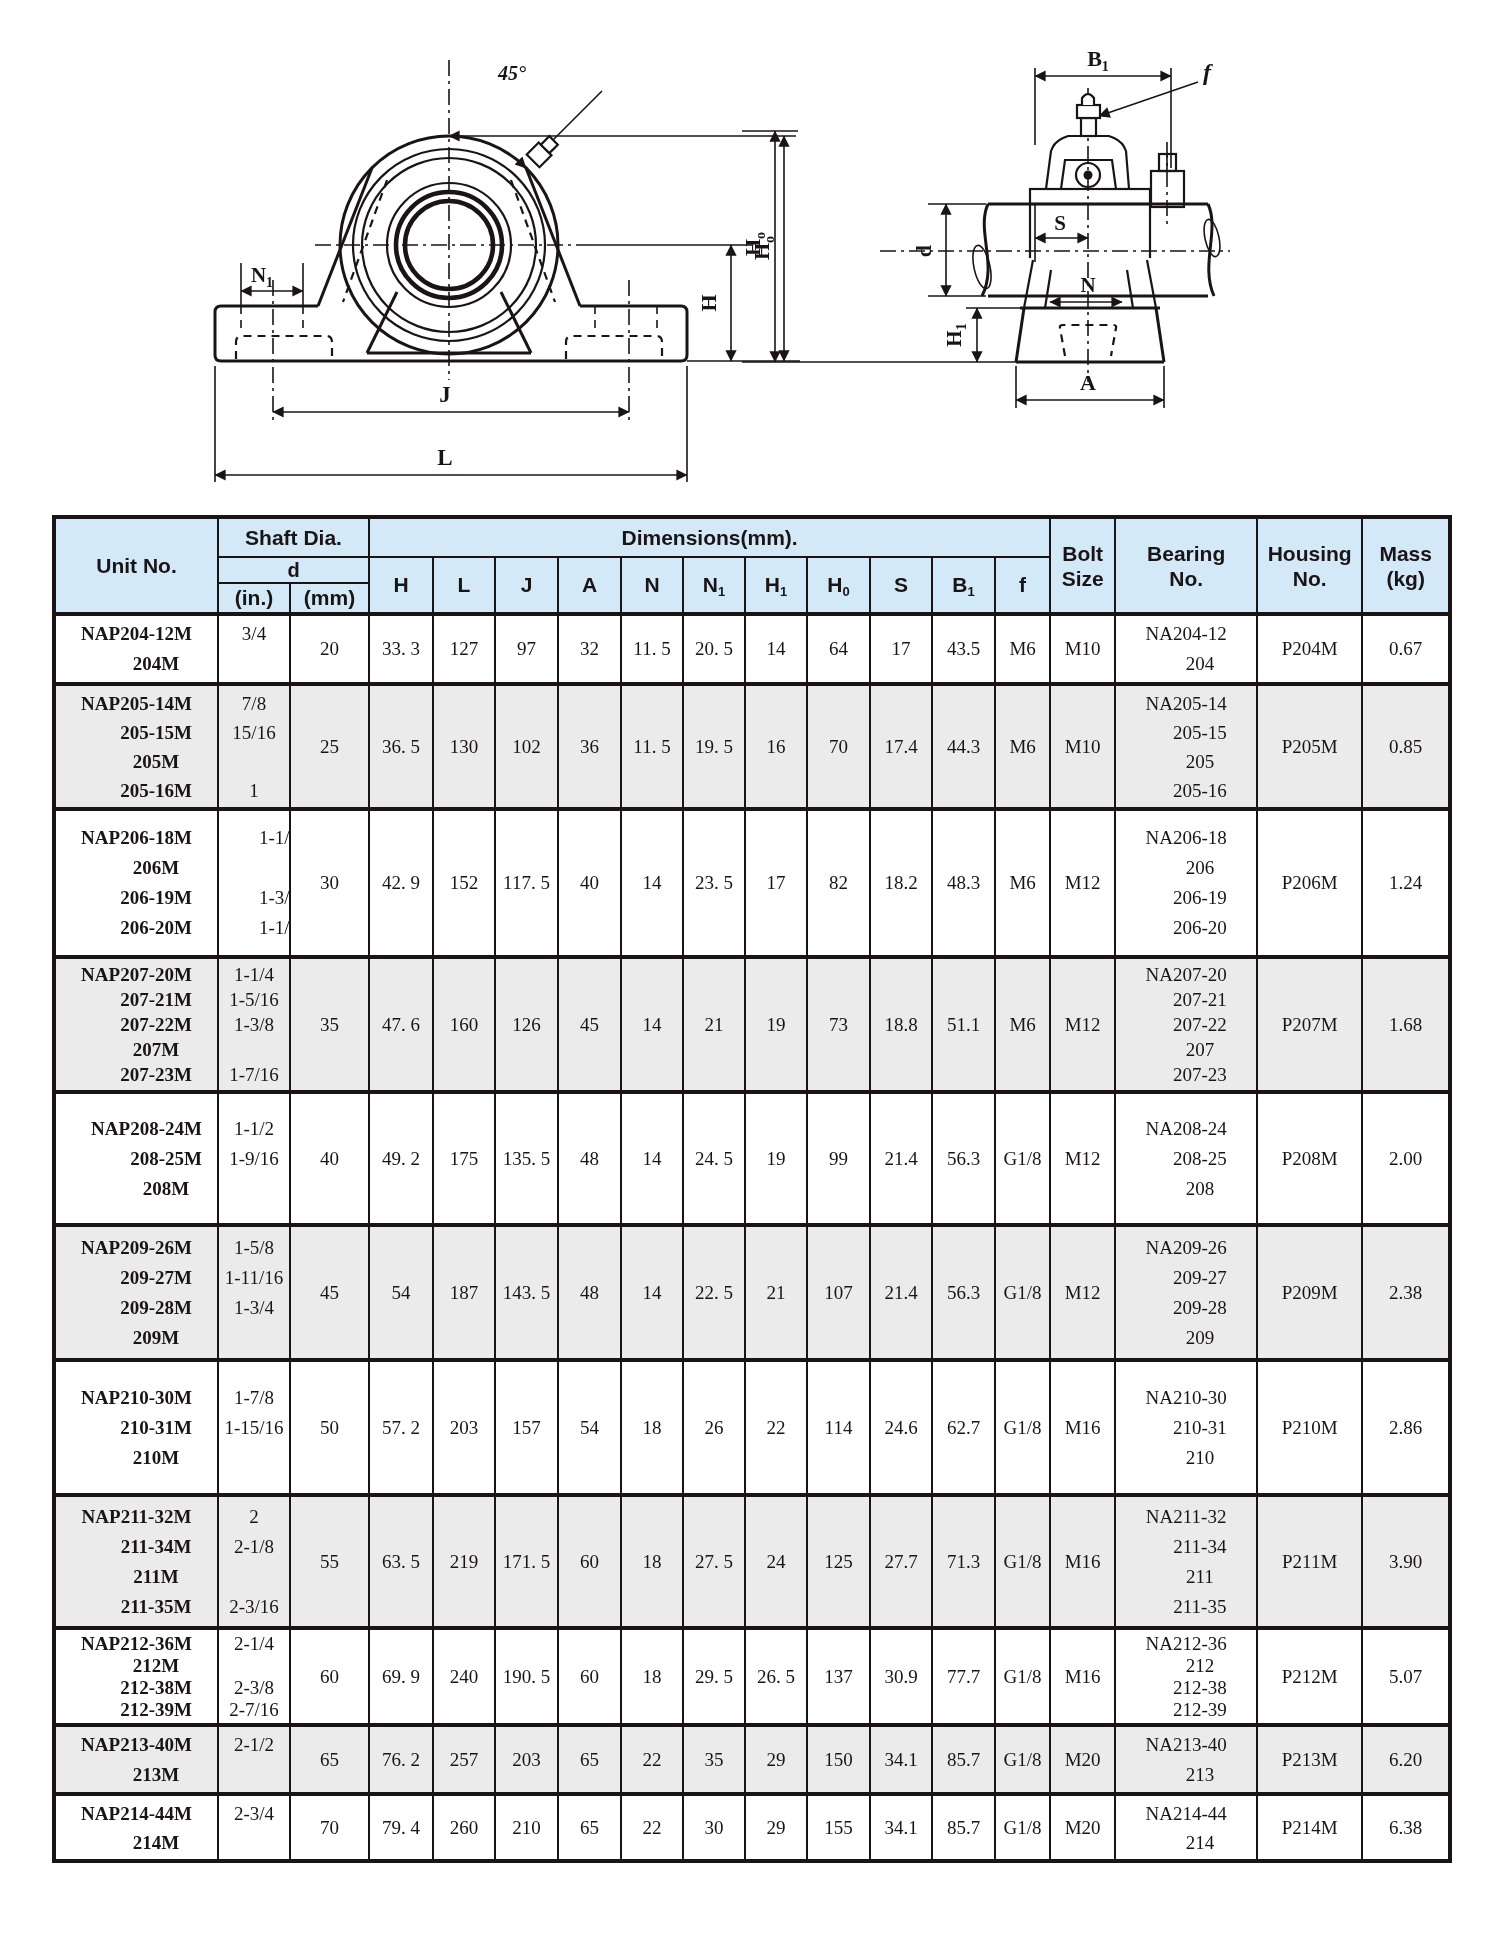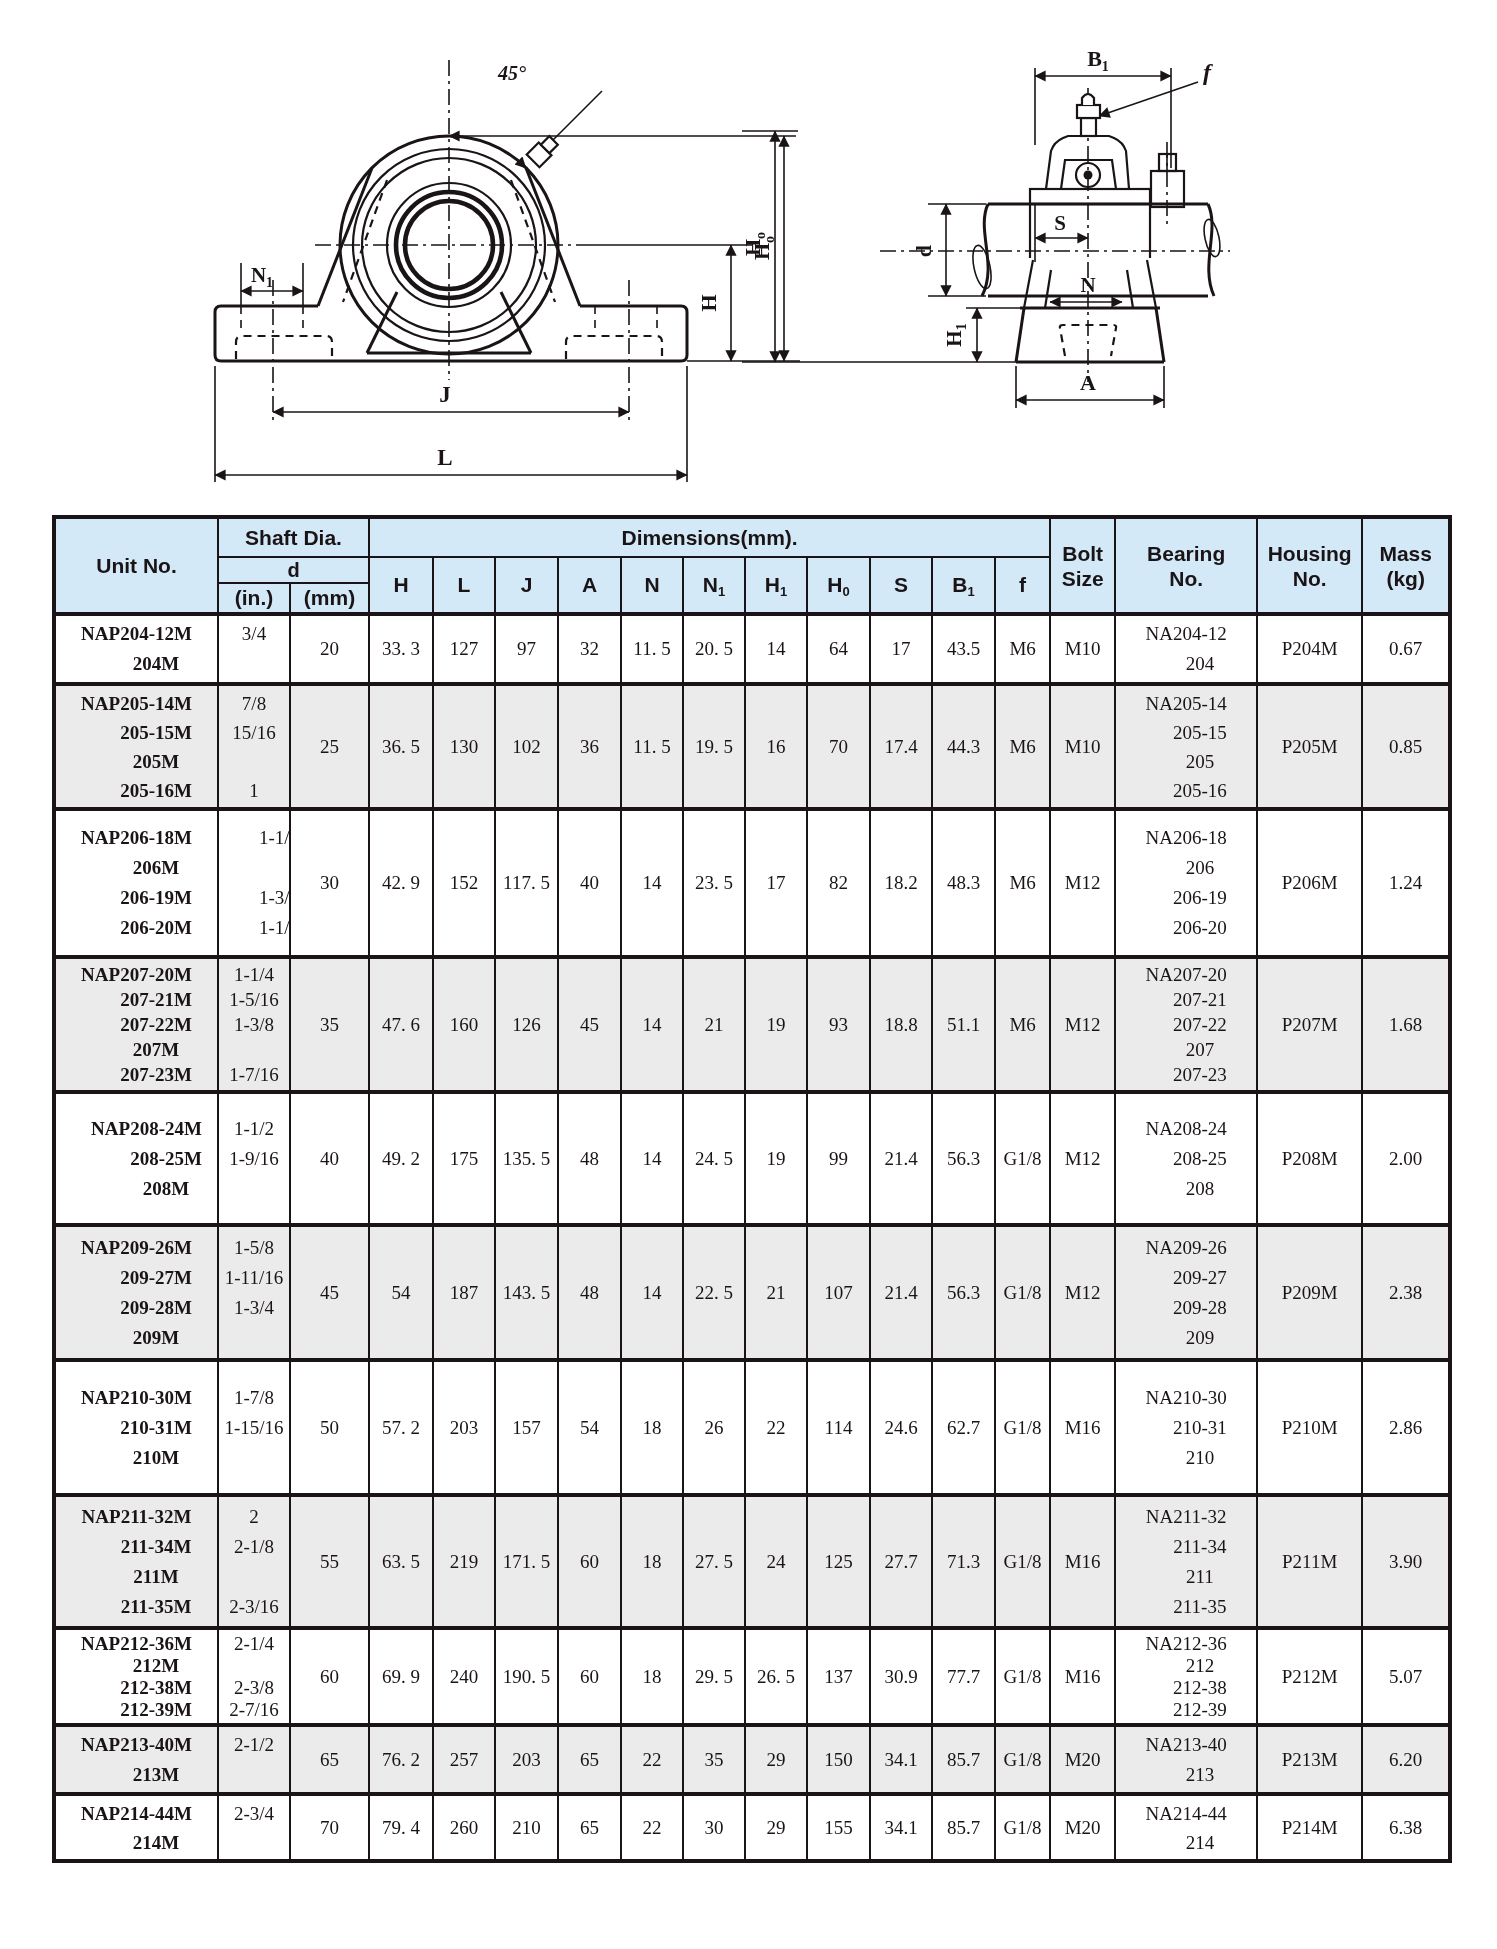"93" span { text: 93 -> 73 }
